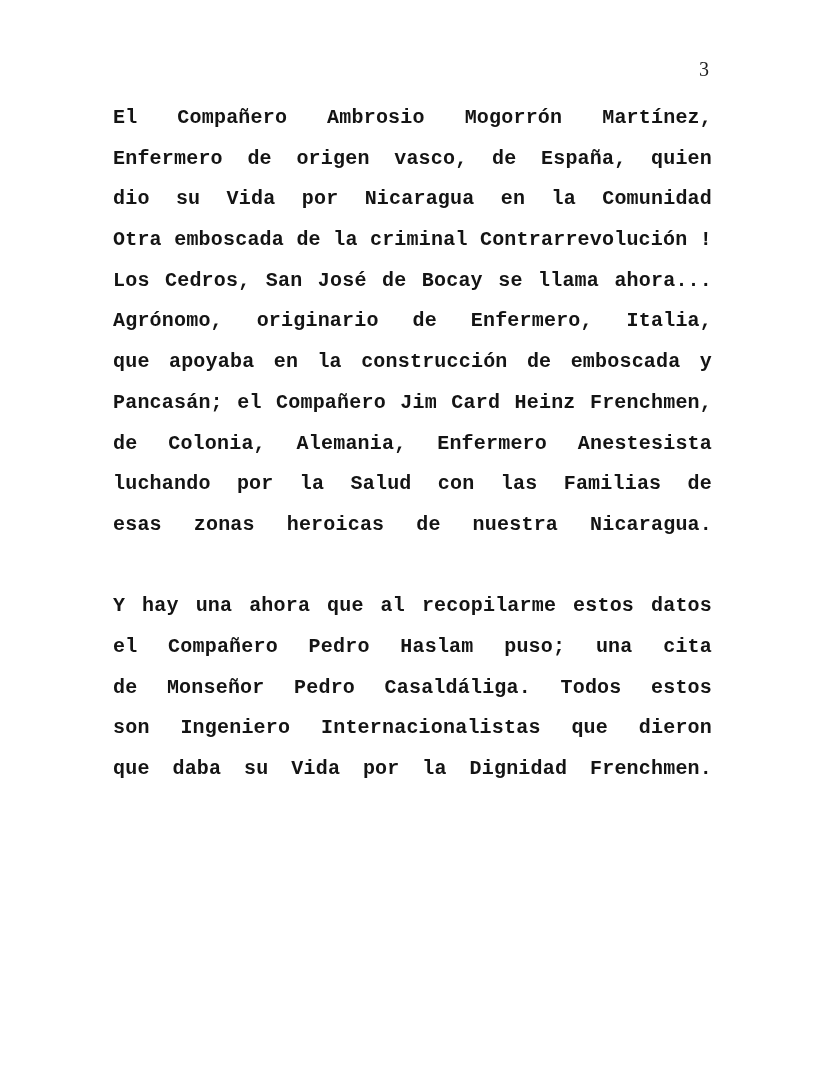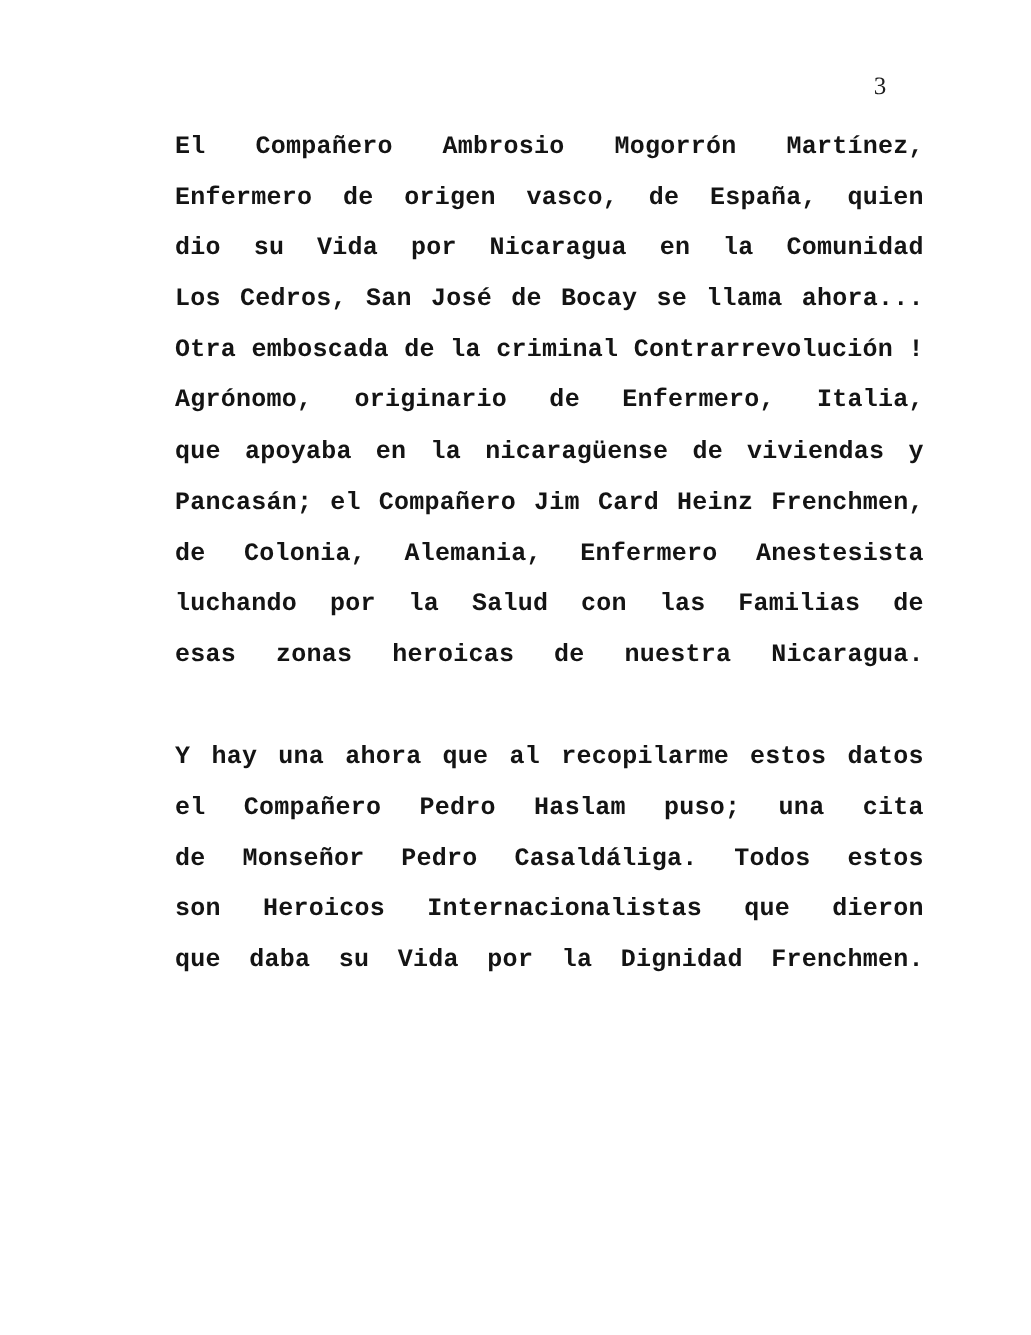"El Compañero Ambrosio Mogorrón Martínez," .body-text { margin-left: 27px -> none }
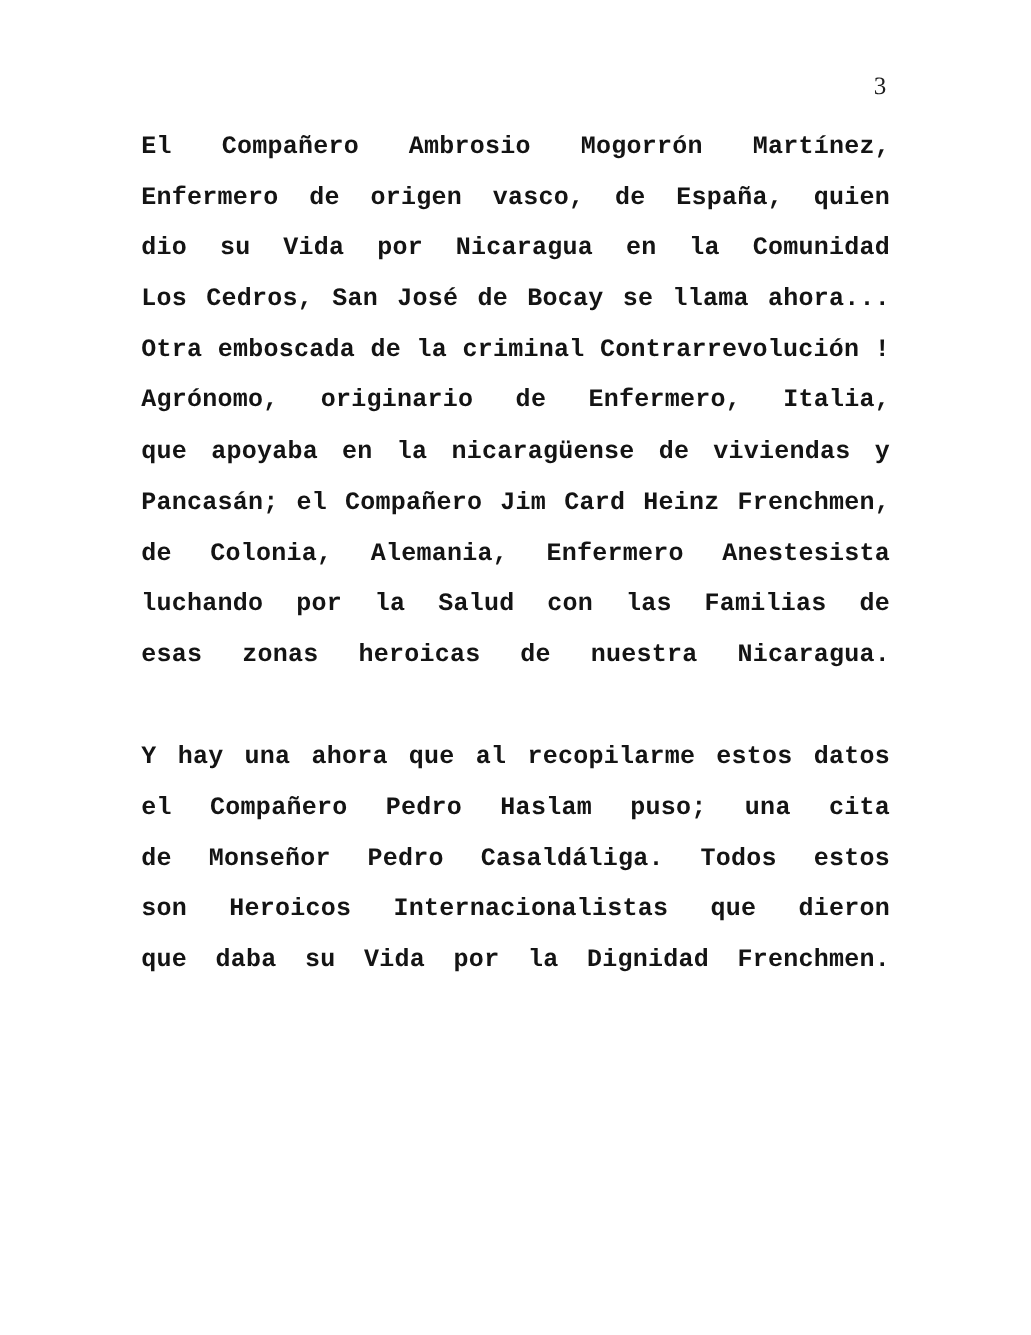"Los Cedros, San José de" div.line { order: before "Otra emboscada de la criminal" -> after "Otra emboscada de la criminal" }
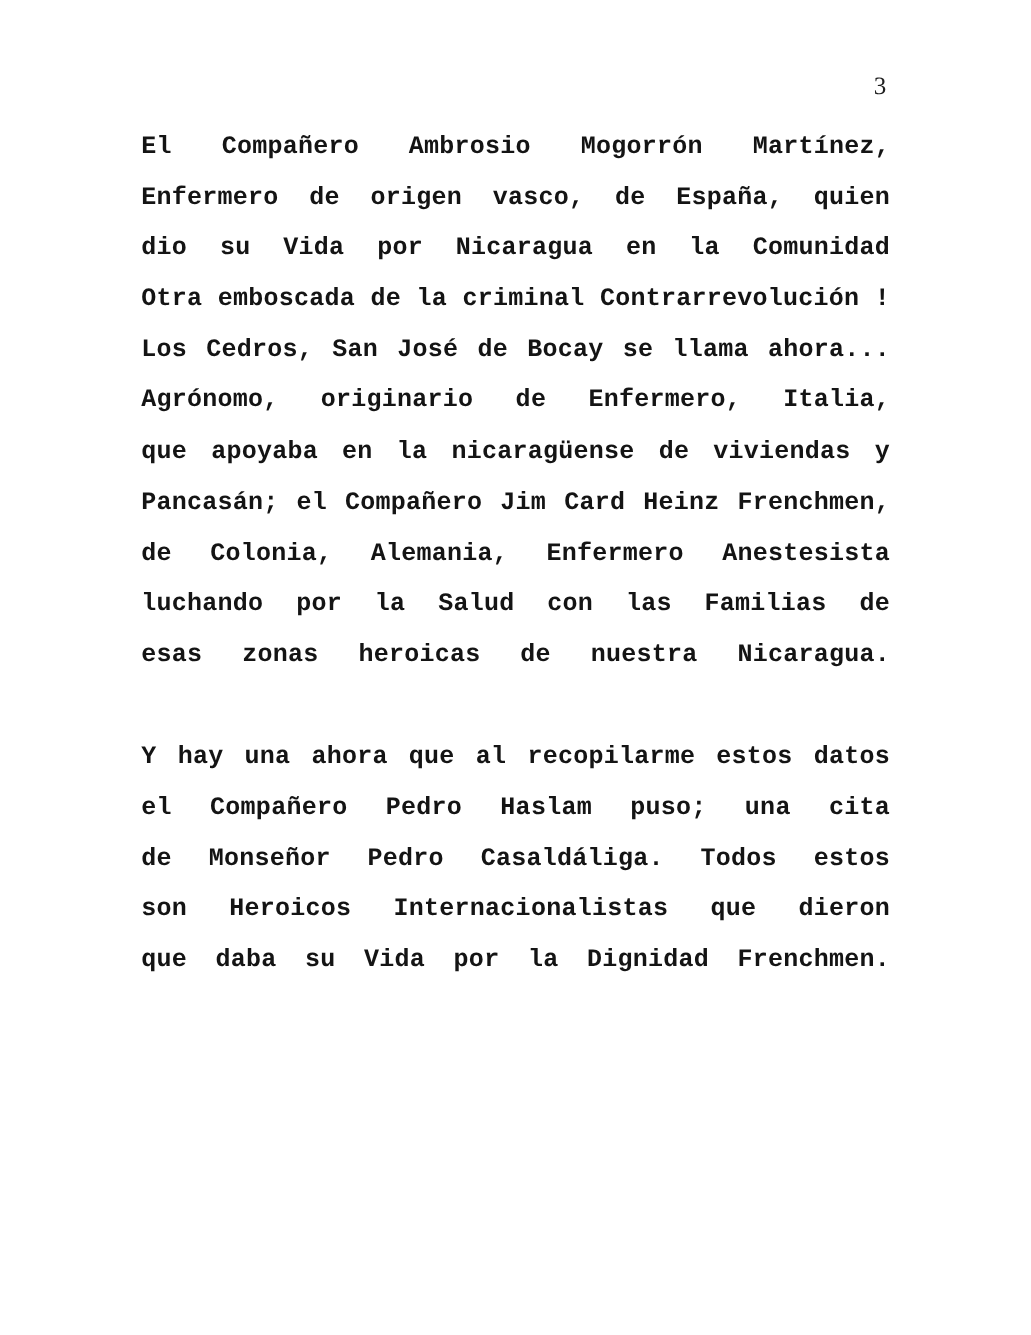"que apoyaba en la nicaragüense" div.line { text: nicaragüense de viviendas -> construcción de emboscada }
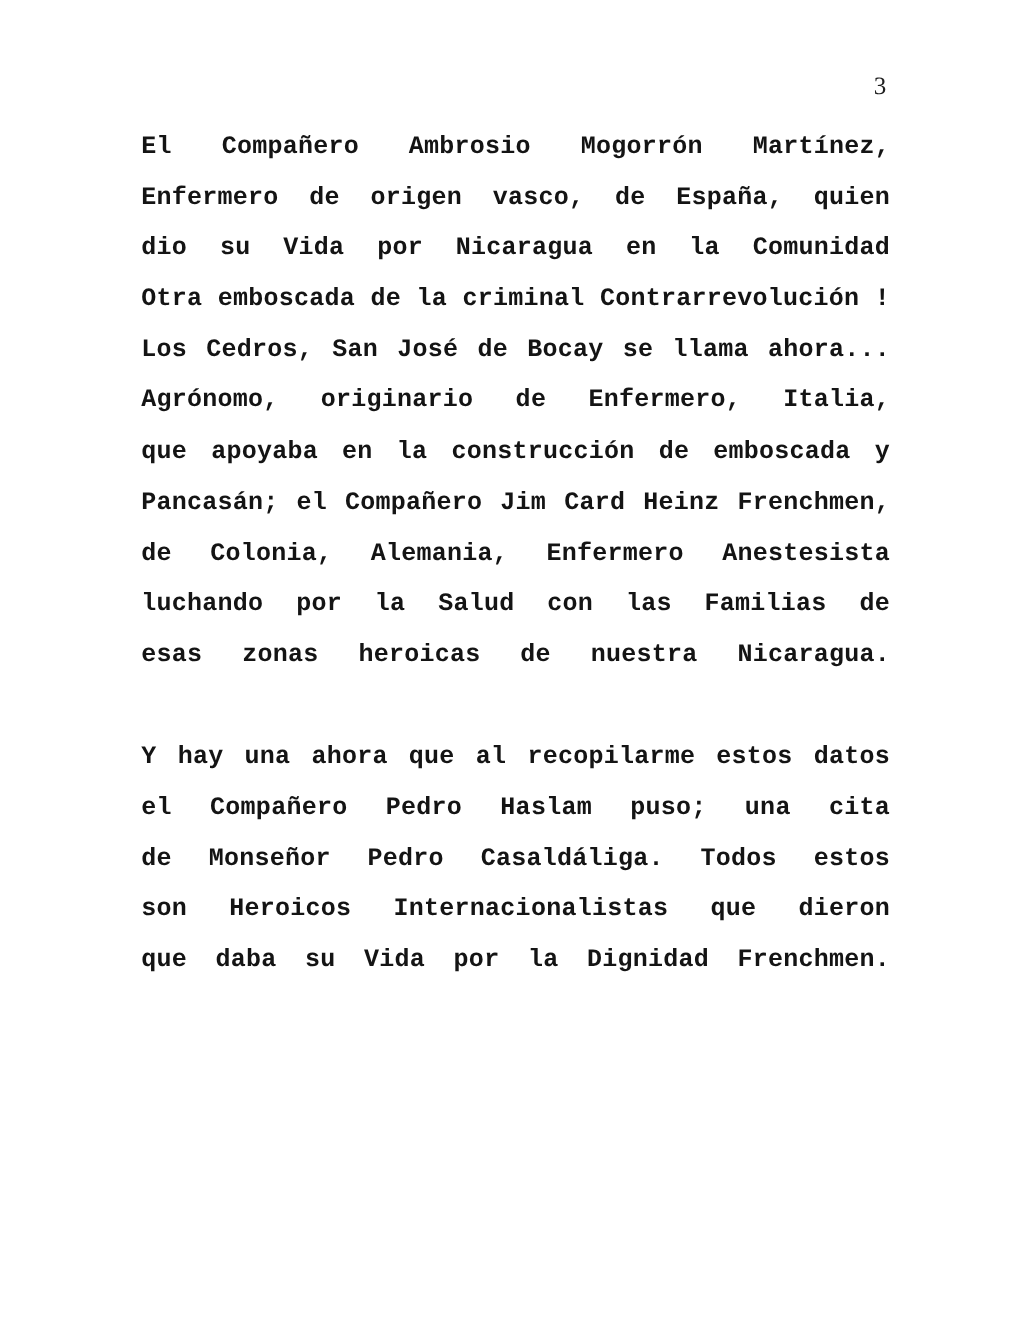"son Heroicos Internacionalistas que" div.line { text: Heroicos -> Ingeniero }
